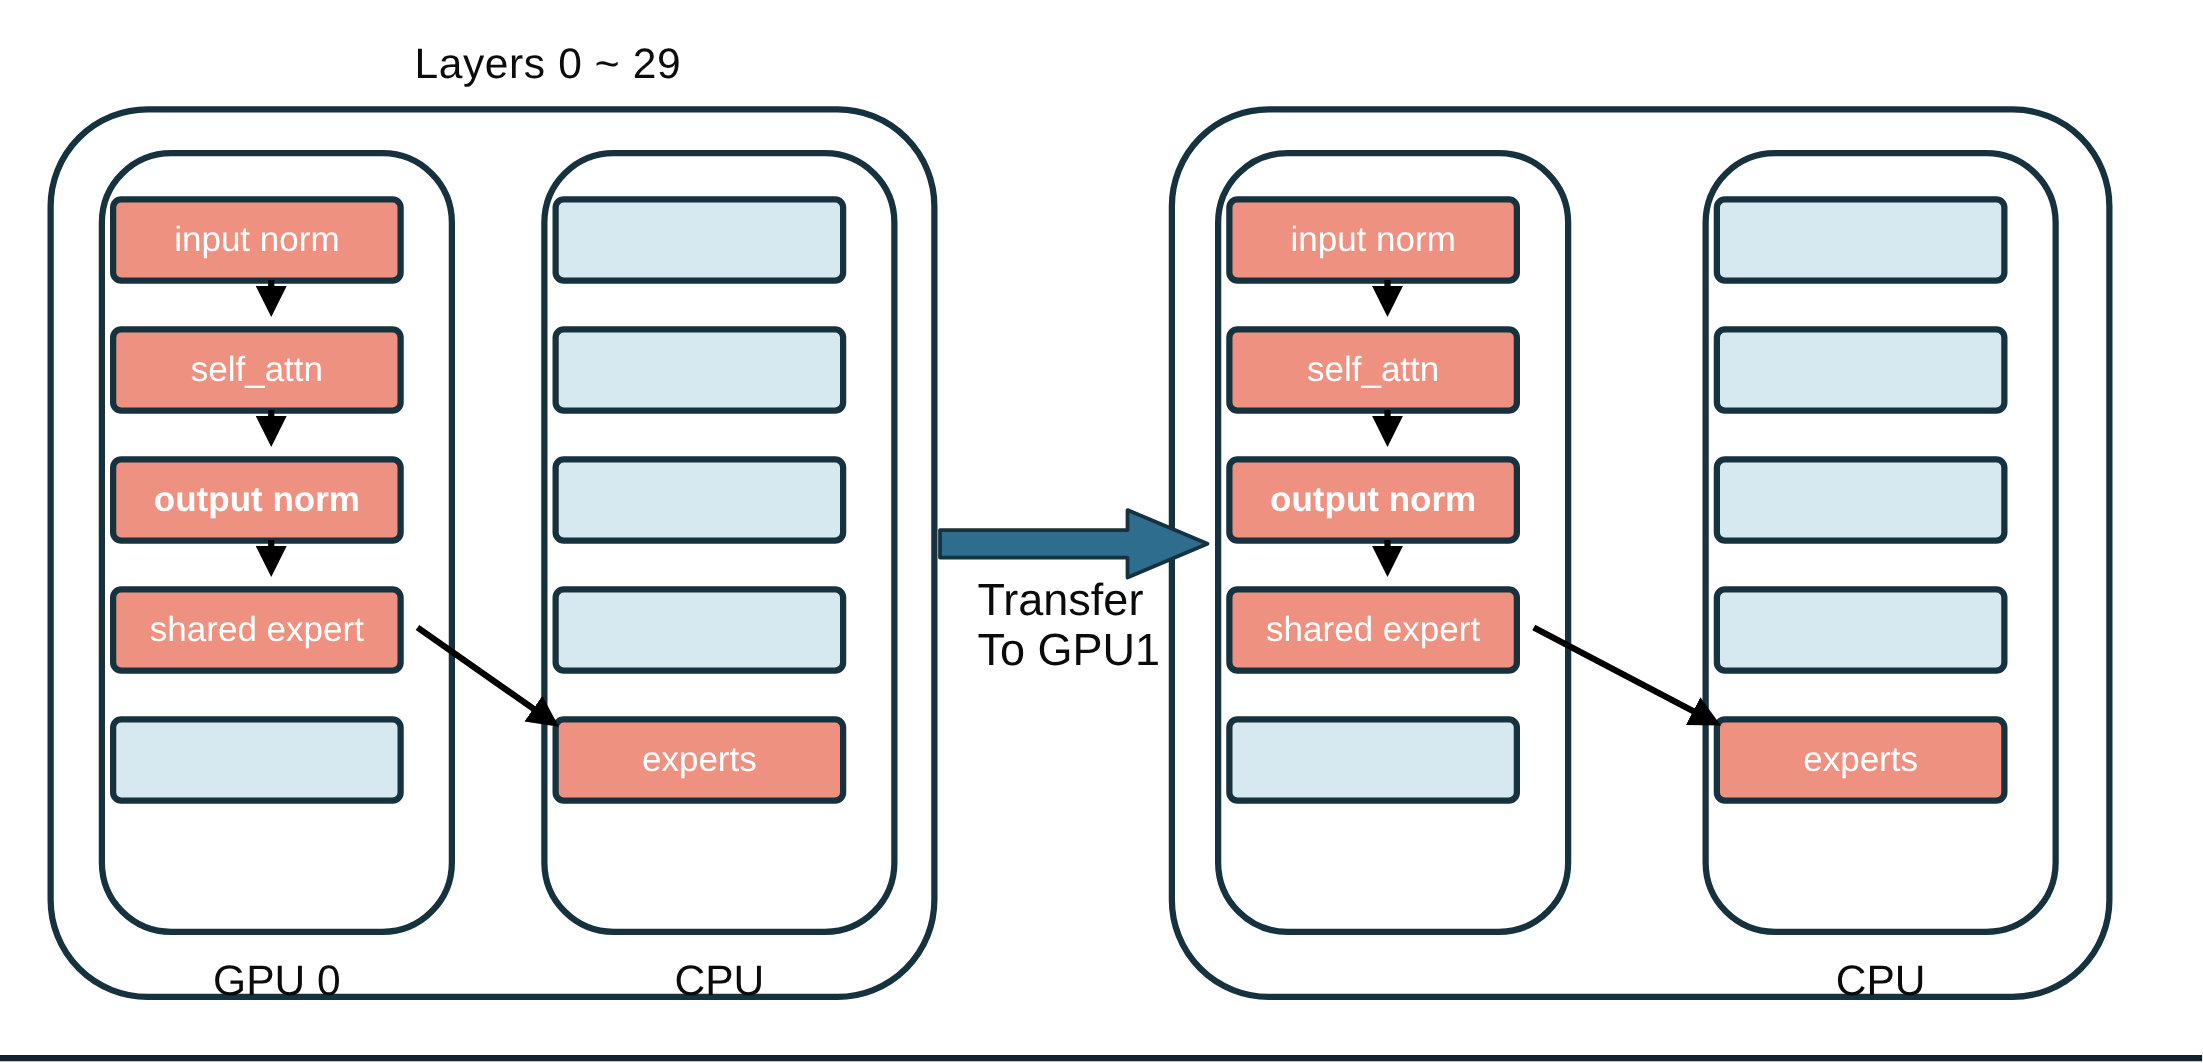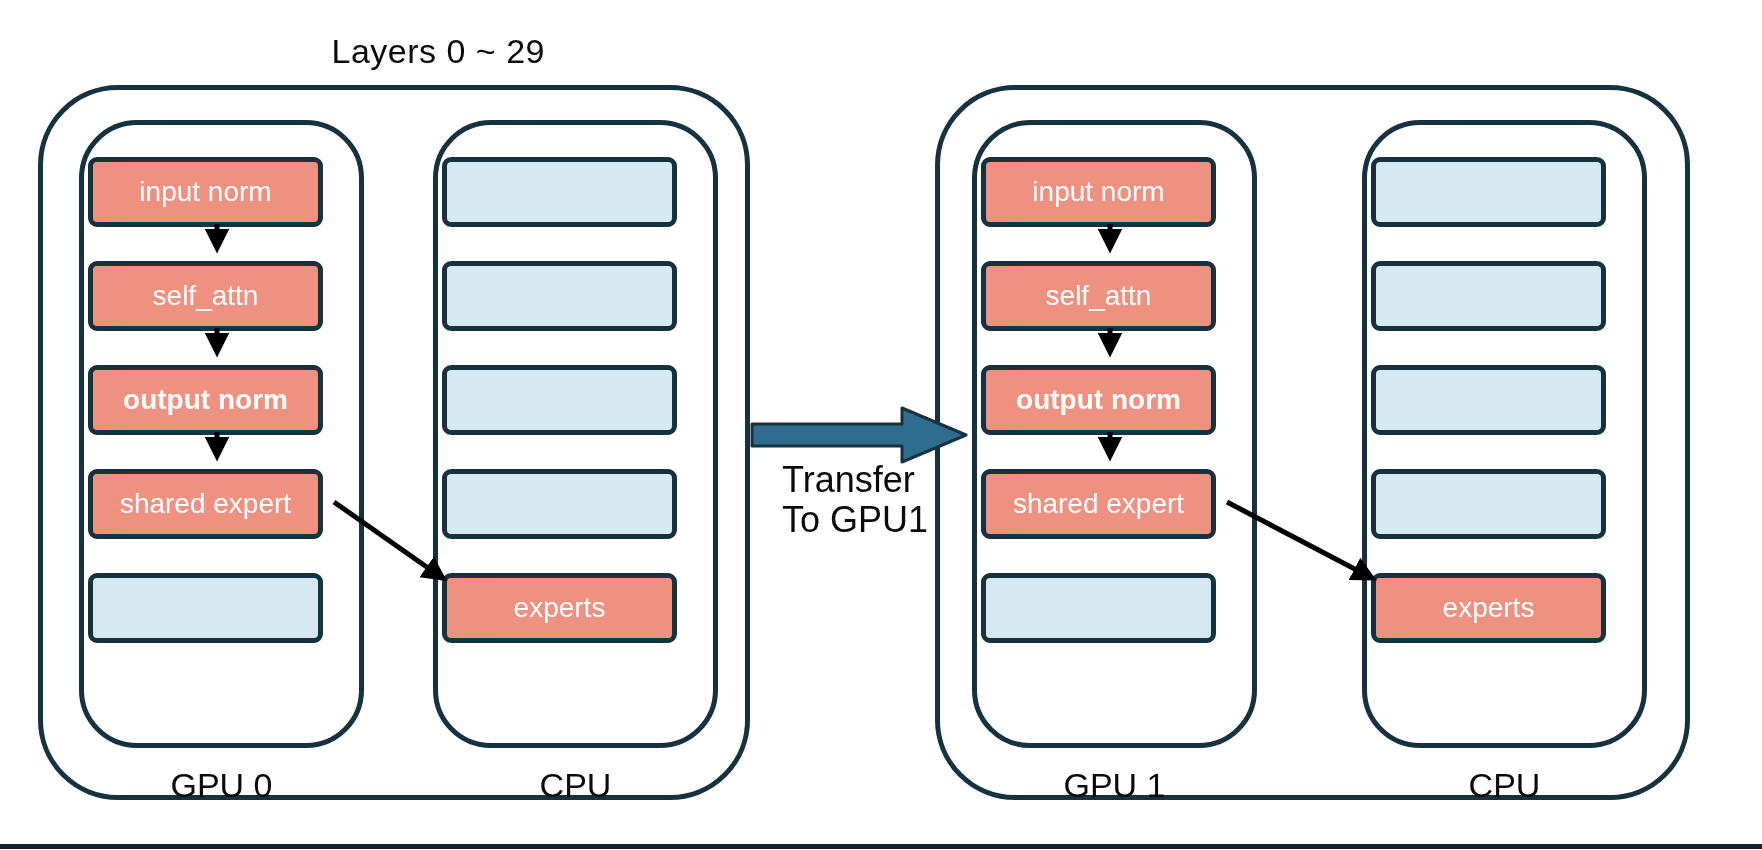"GPU 1" div.col-label { html: <div>GPU 1</div> -> none }
